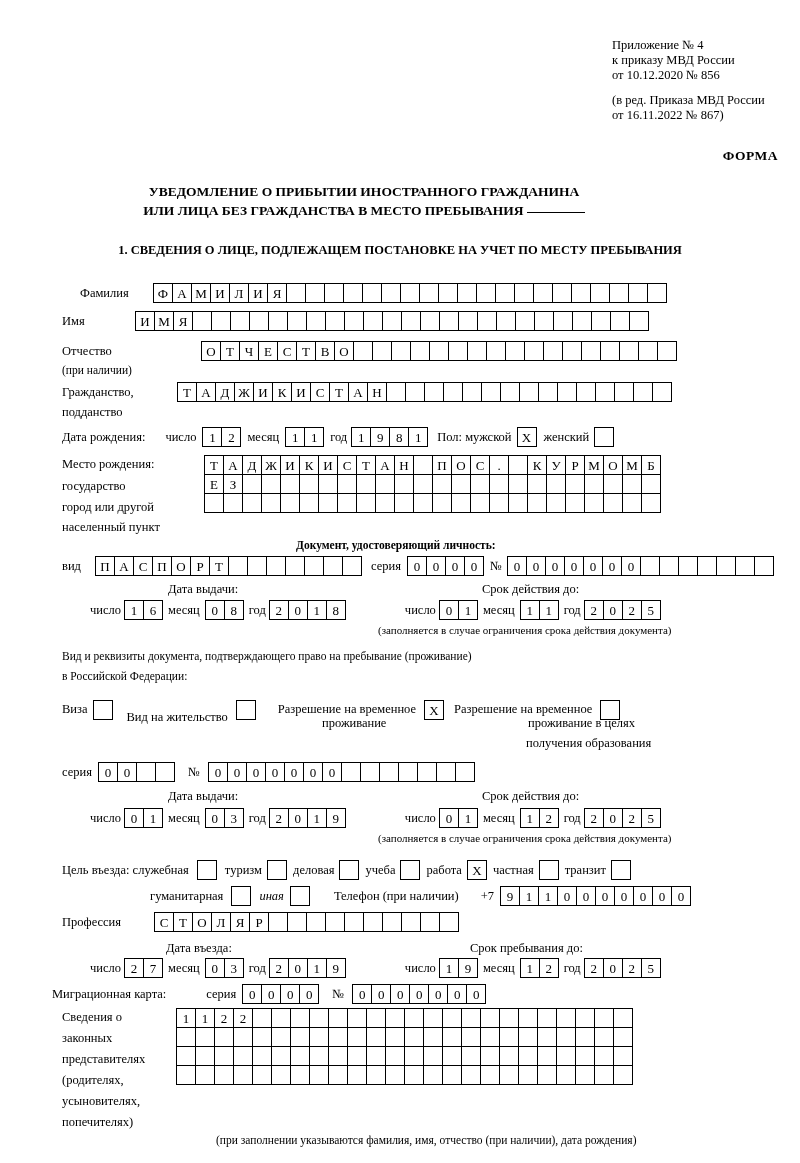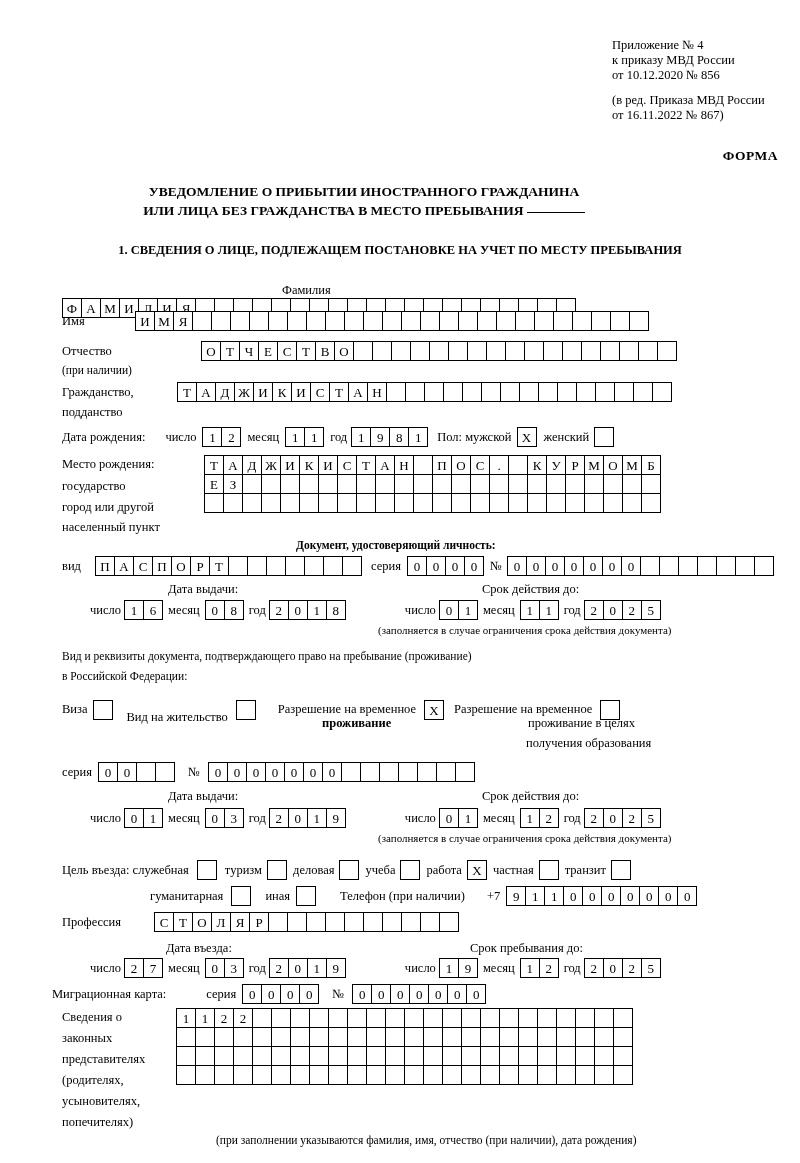"Фамилия" div.row { flex-direction: column -> none; left: 62px -> 80px }
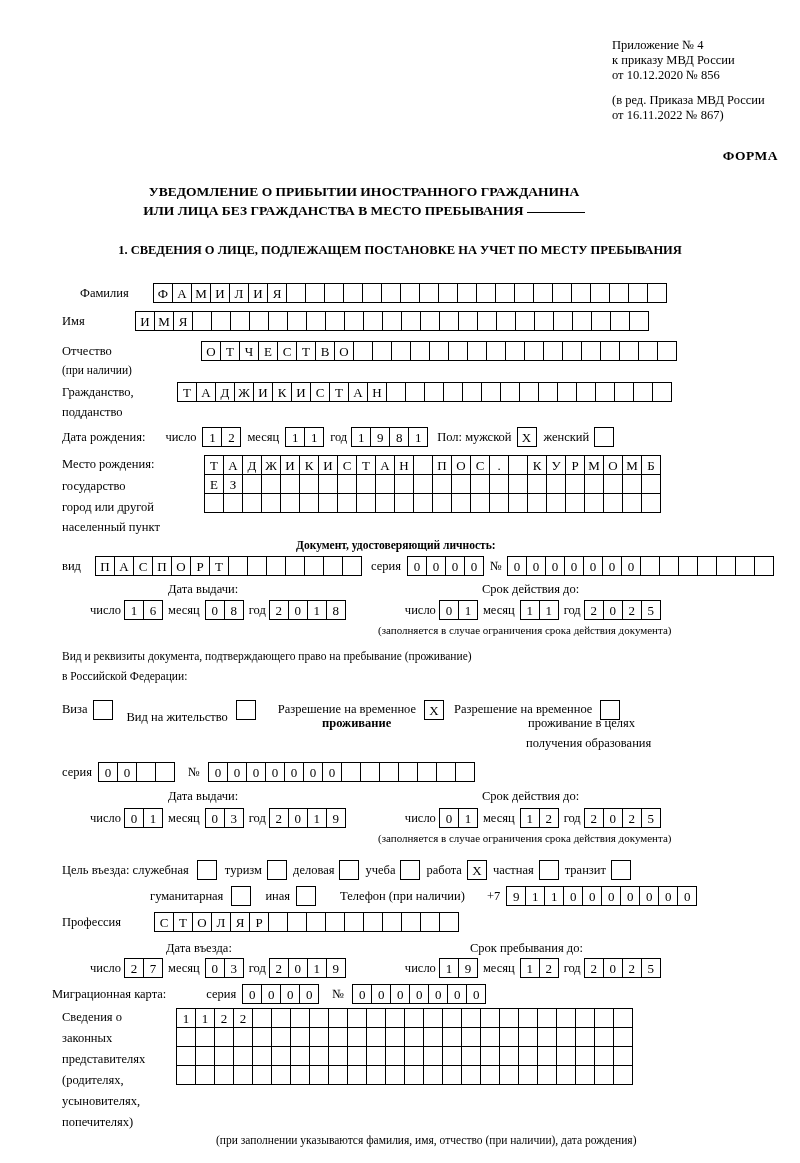"проживание" div.row { font-weight: bold -> none }
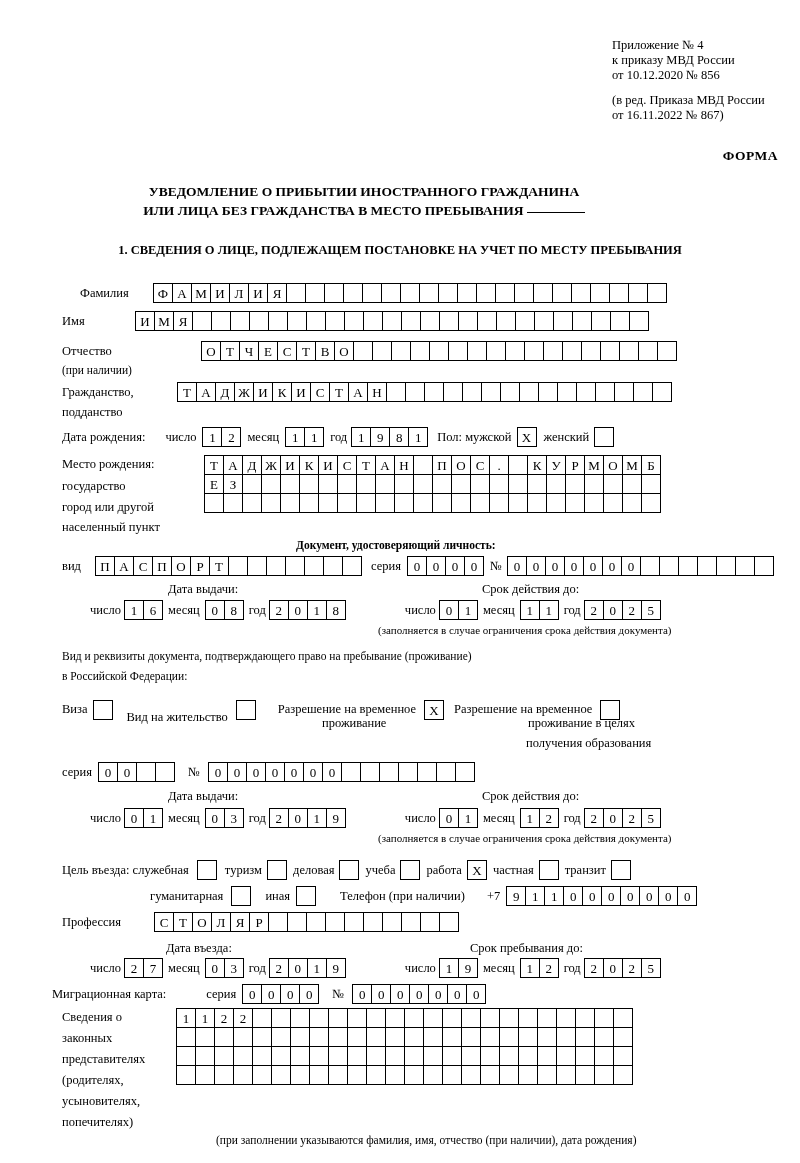"иная" span.lbl { font-style: none -> italic; margin-left: 14px -> 8px }
